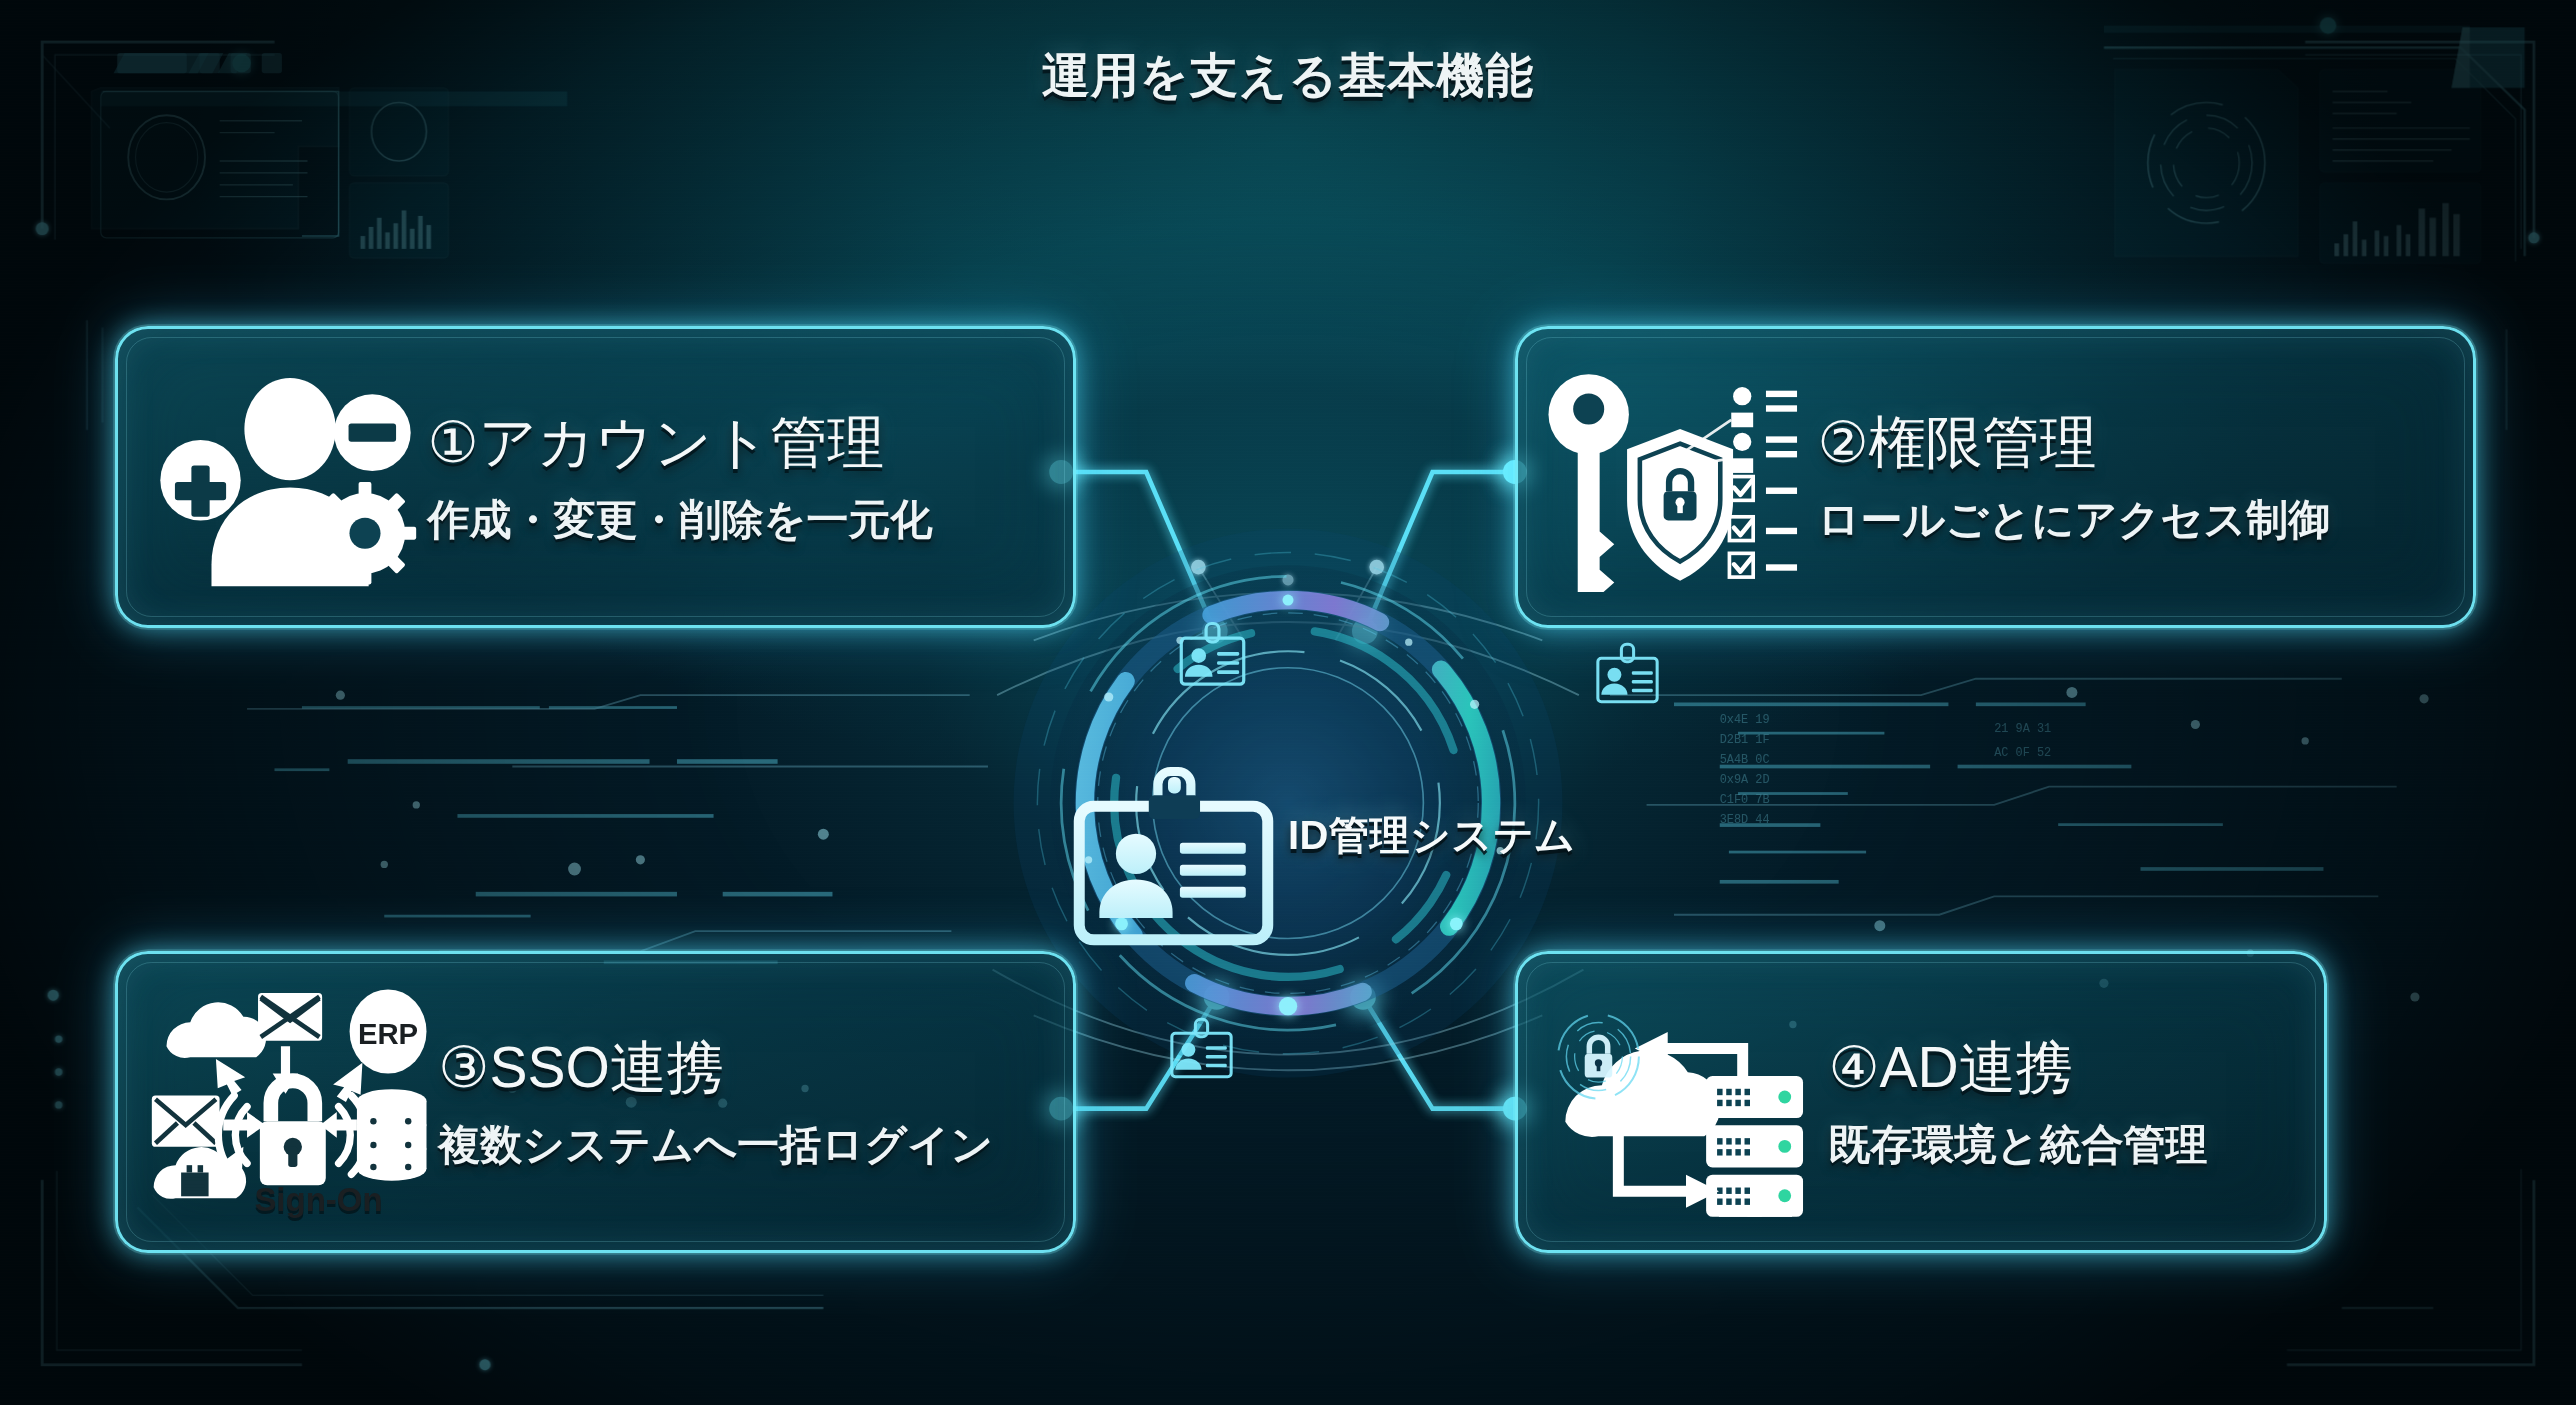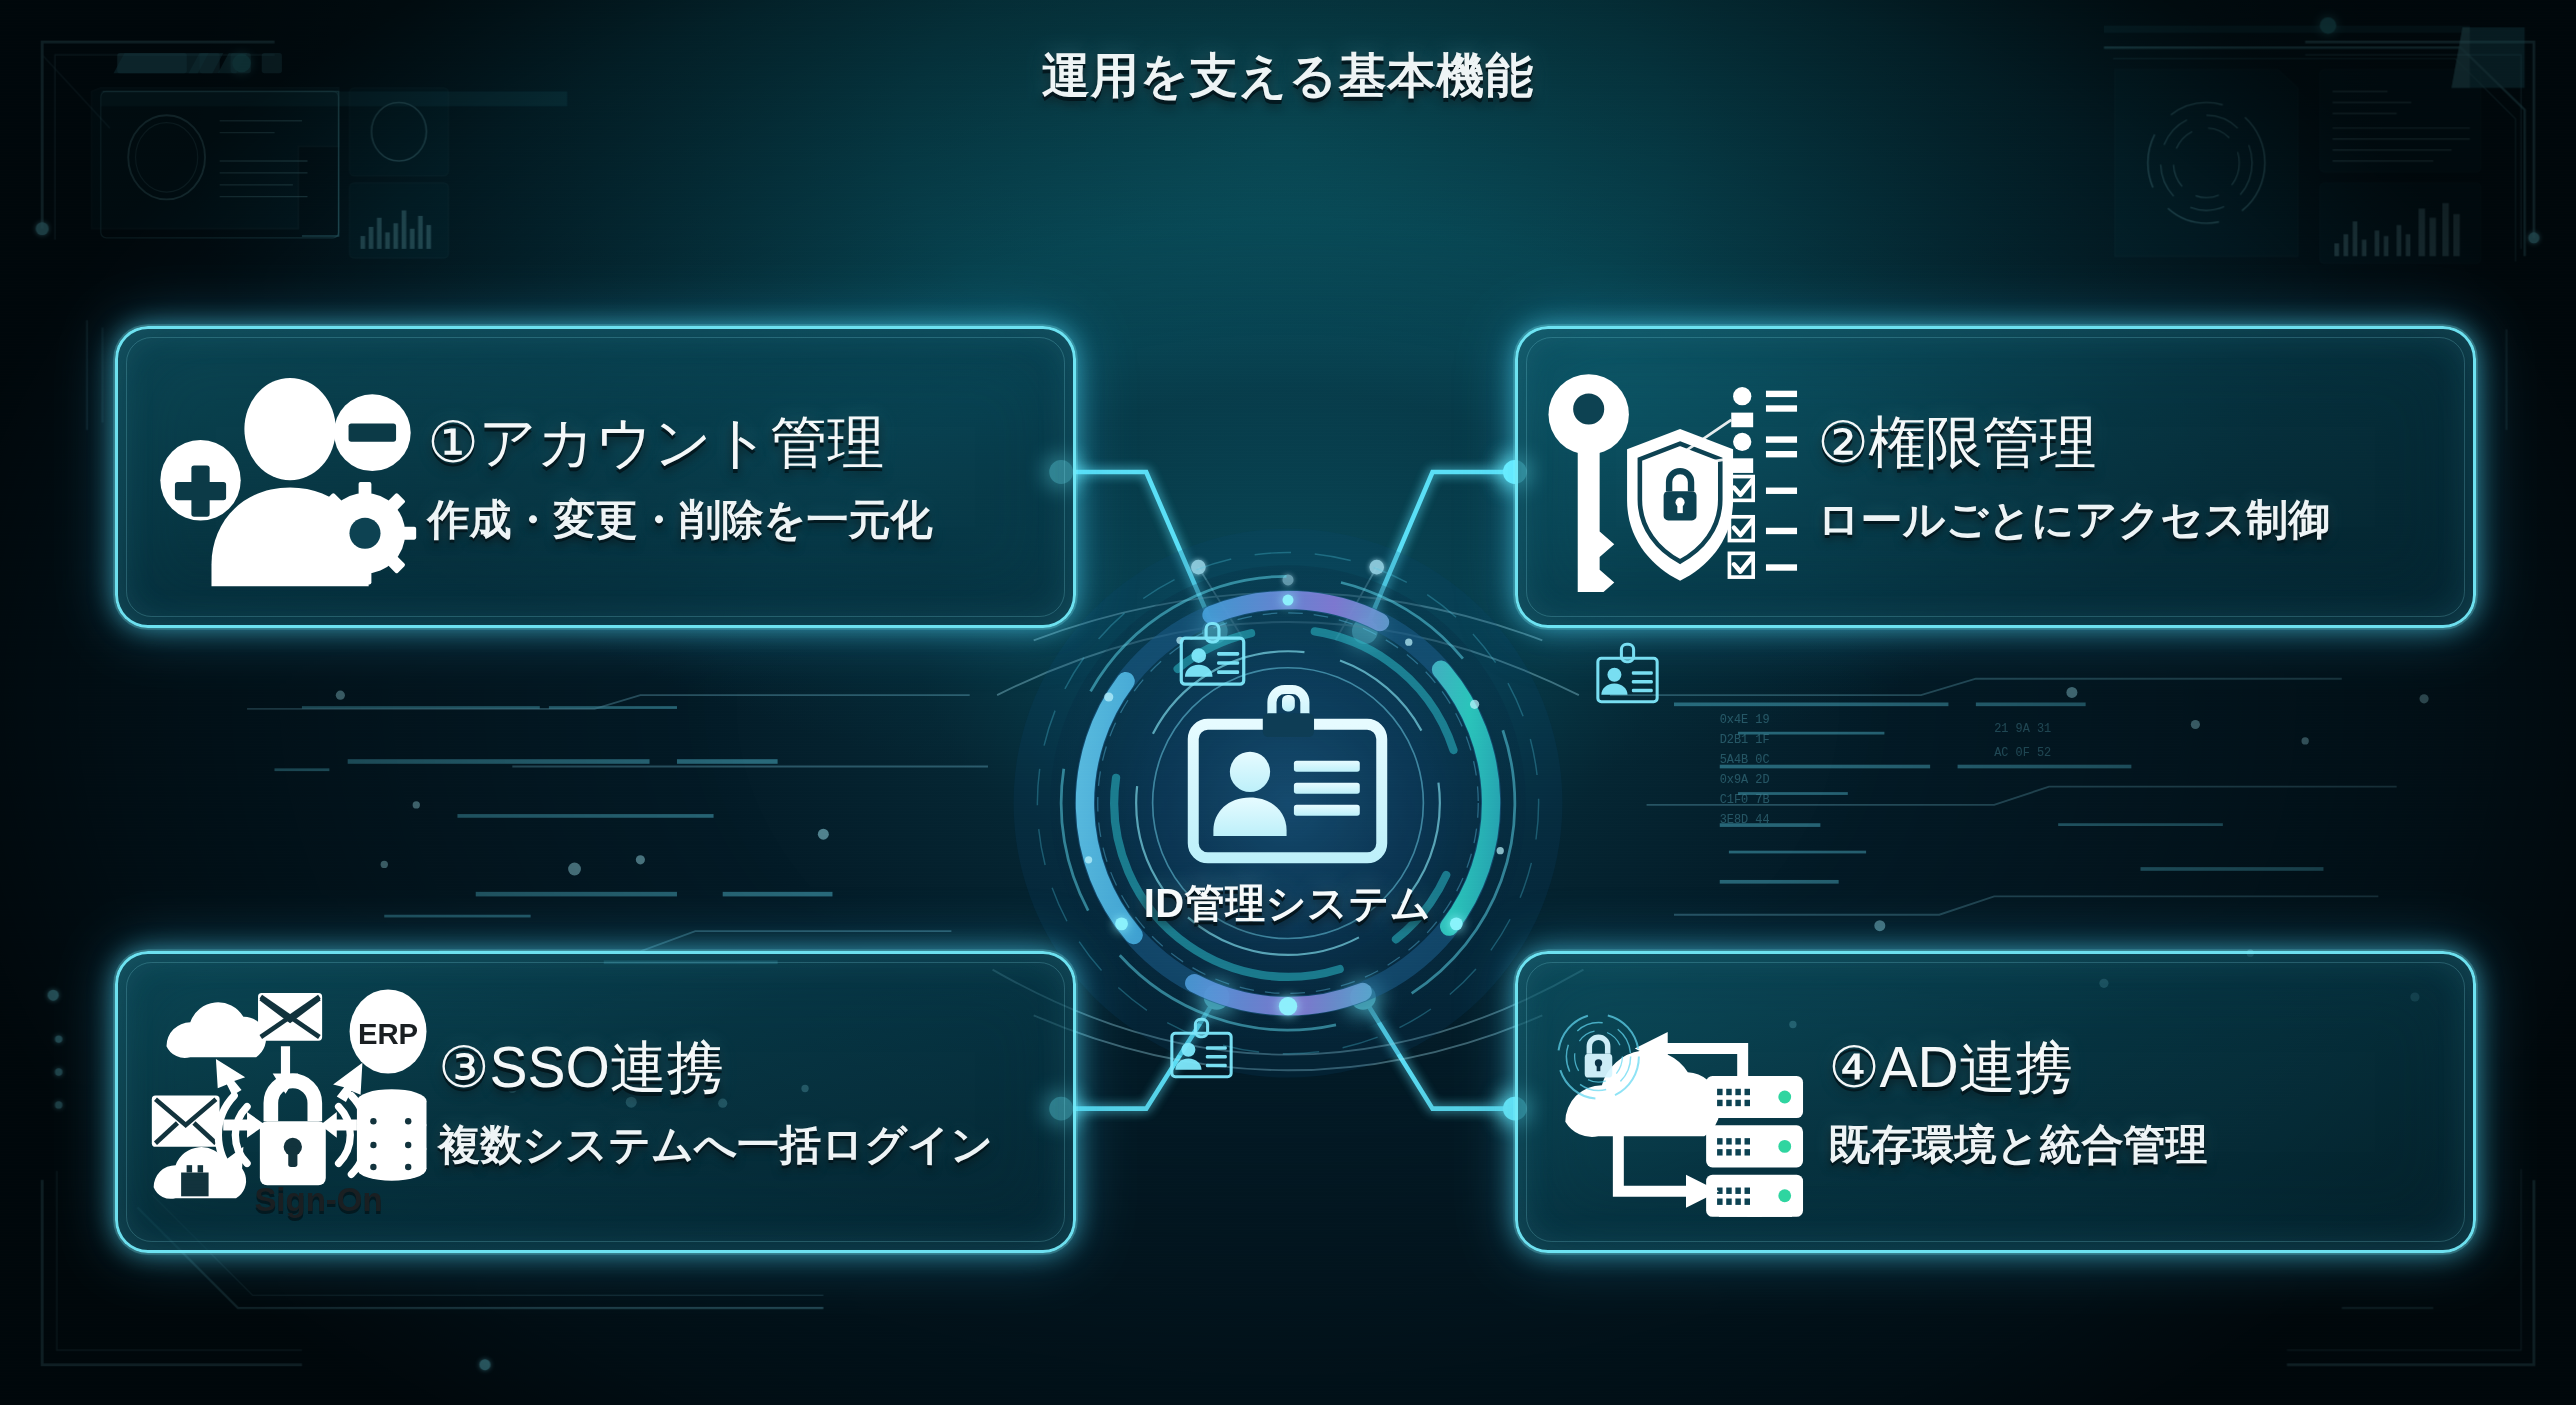"ID管理システム" #hub { flex-direction: column -> row }
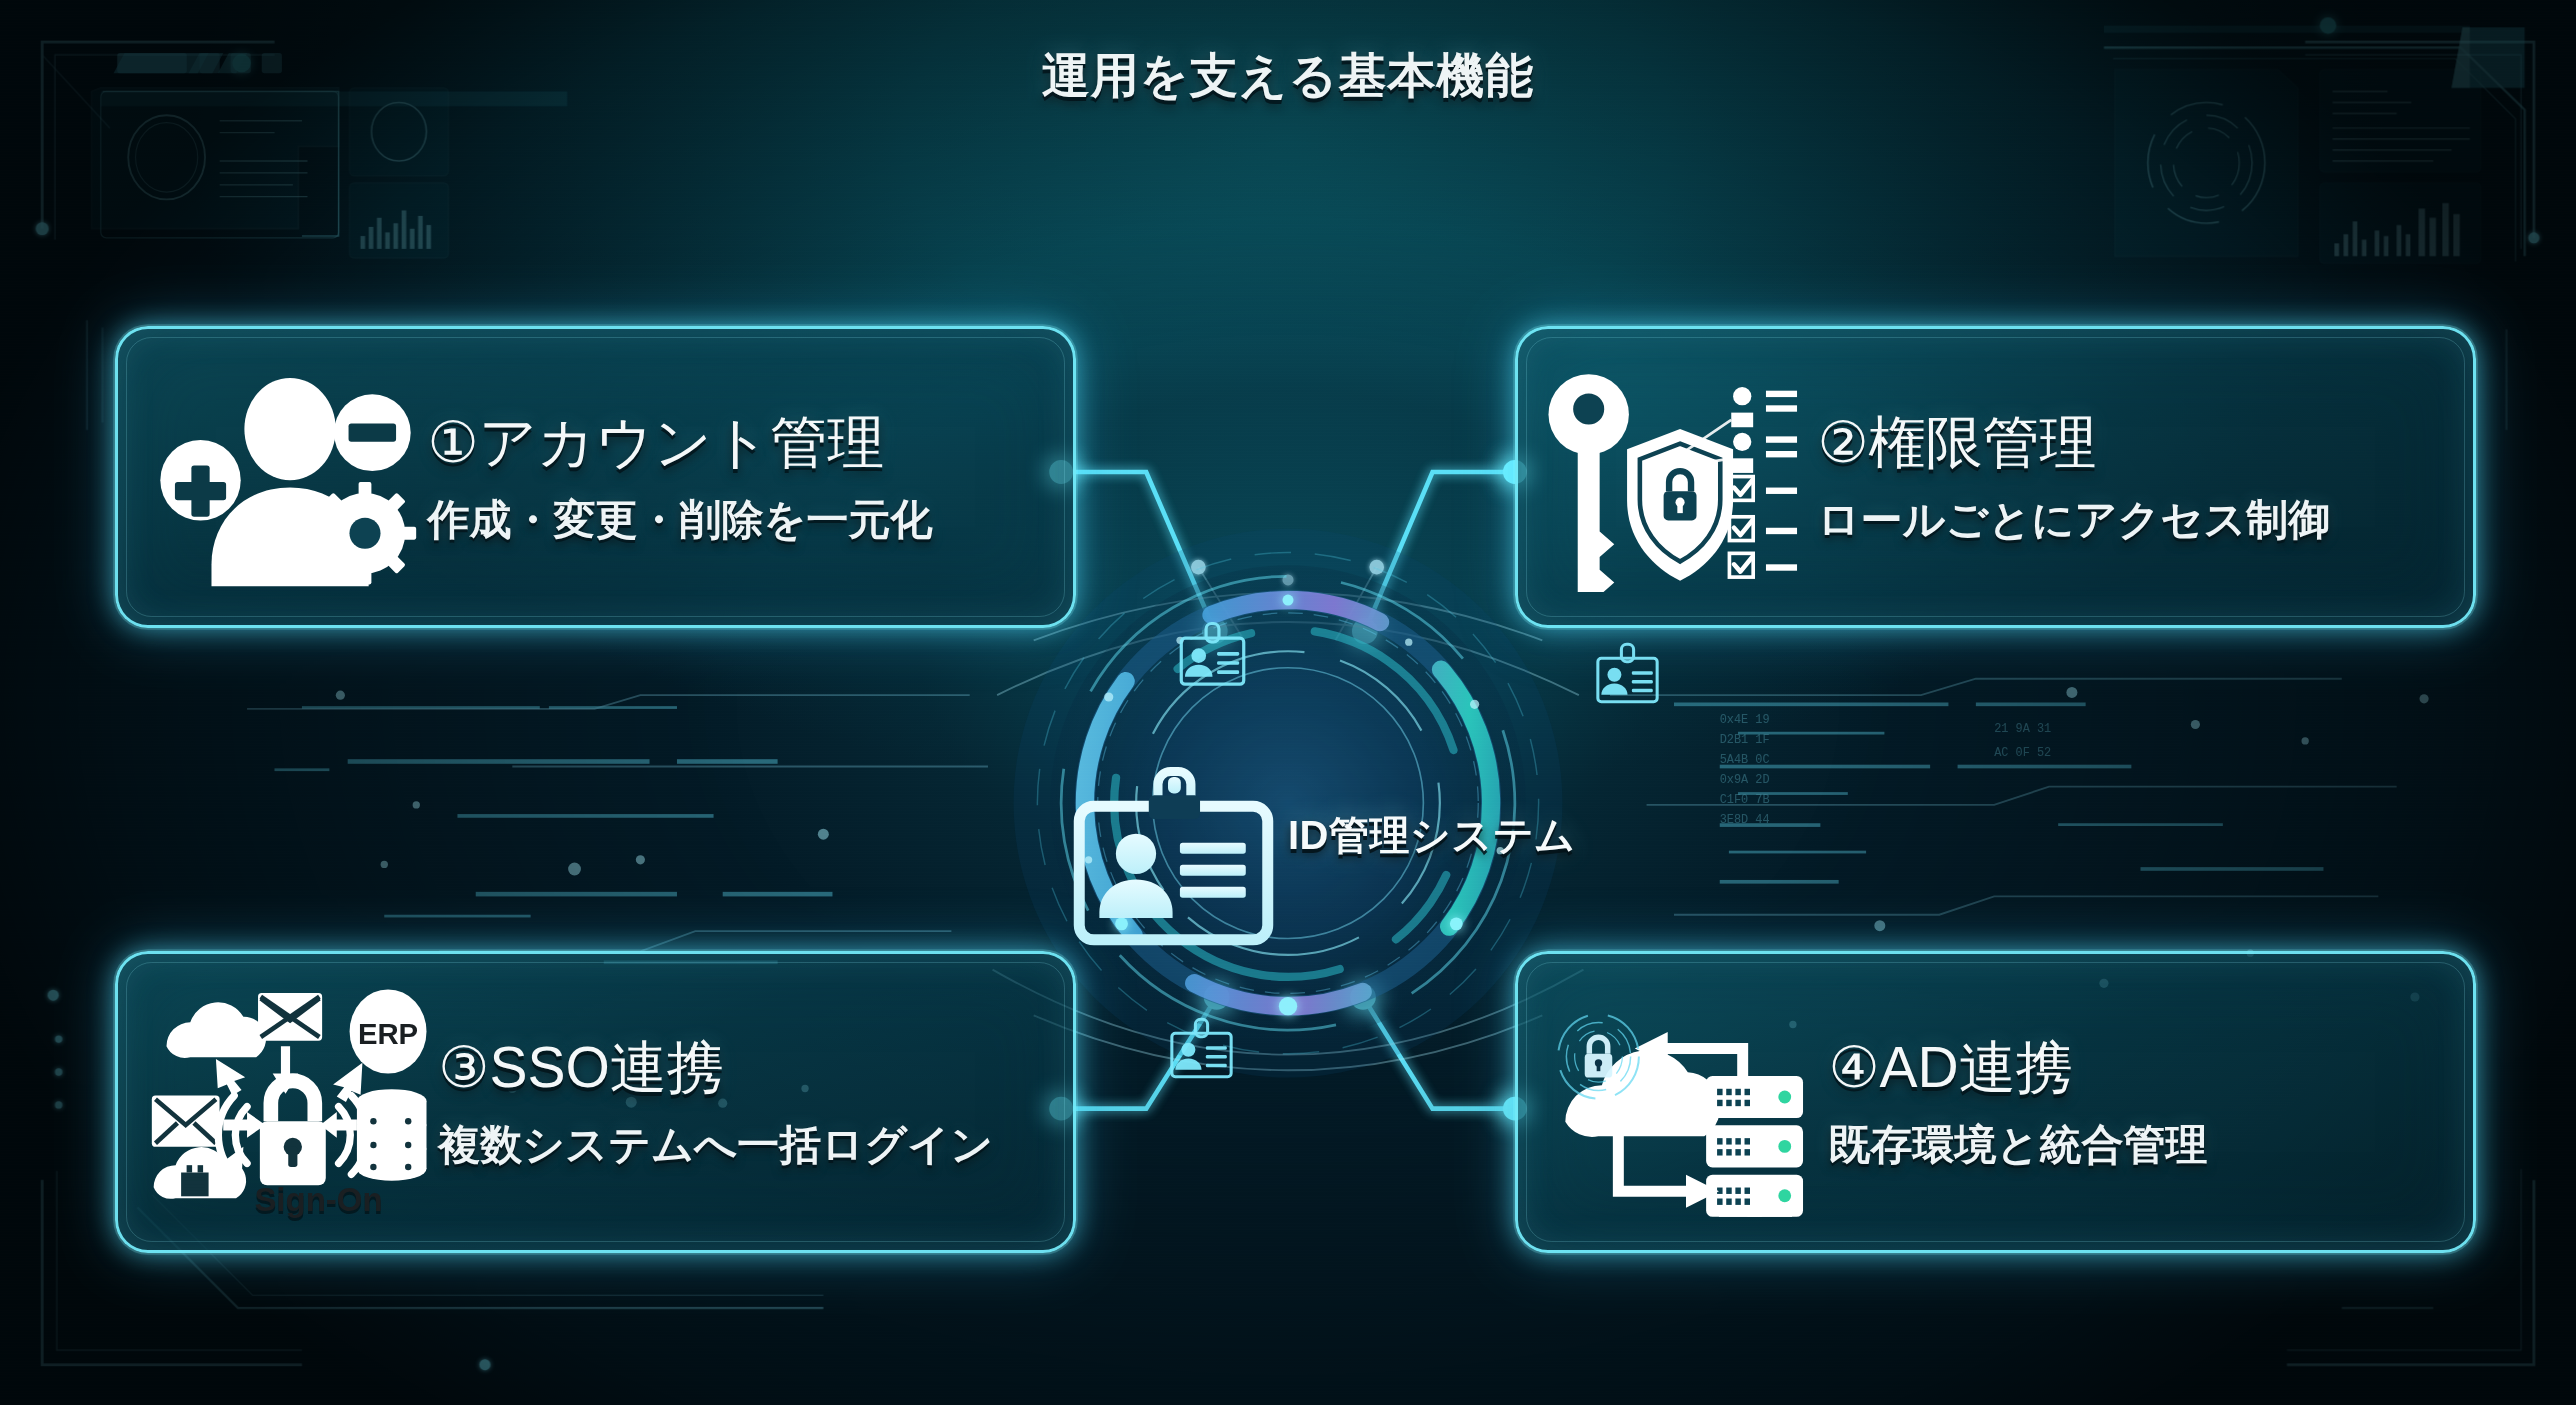"④AD連携" #card-4 { width: 961px -> 812px }
